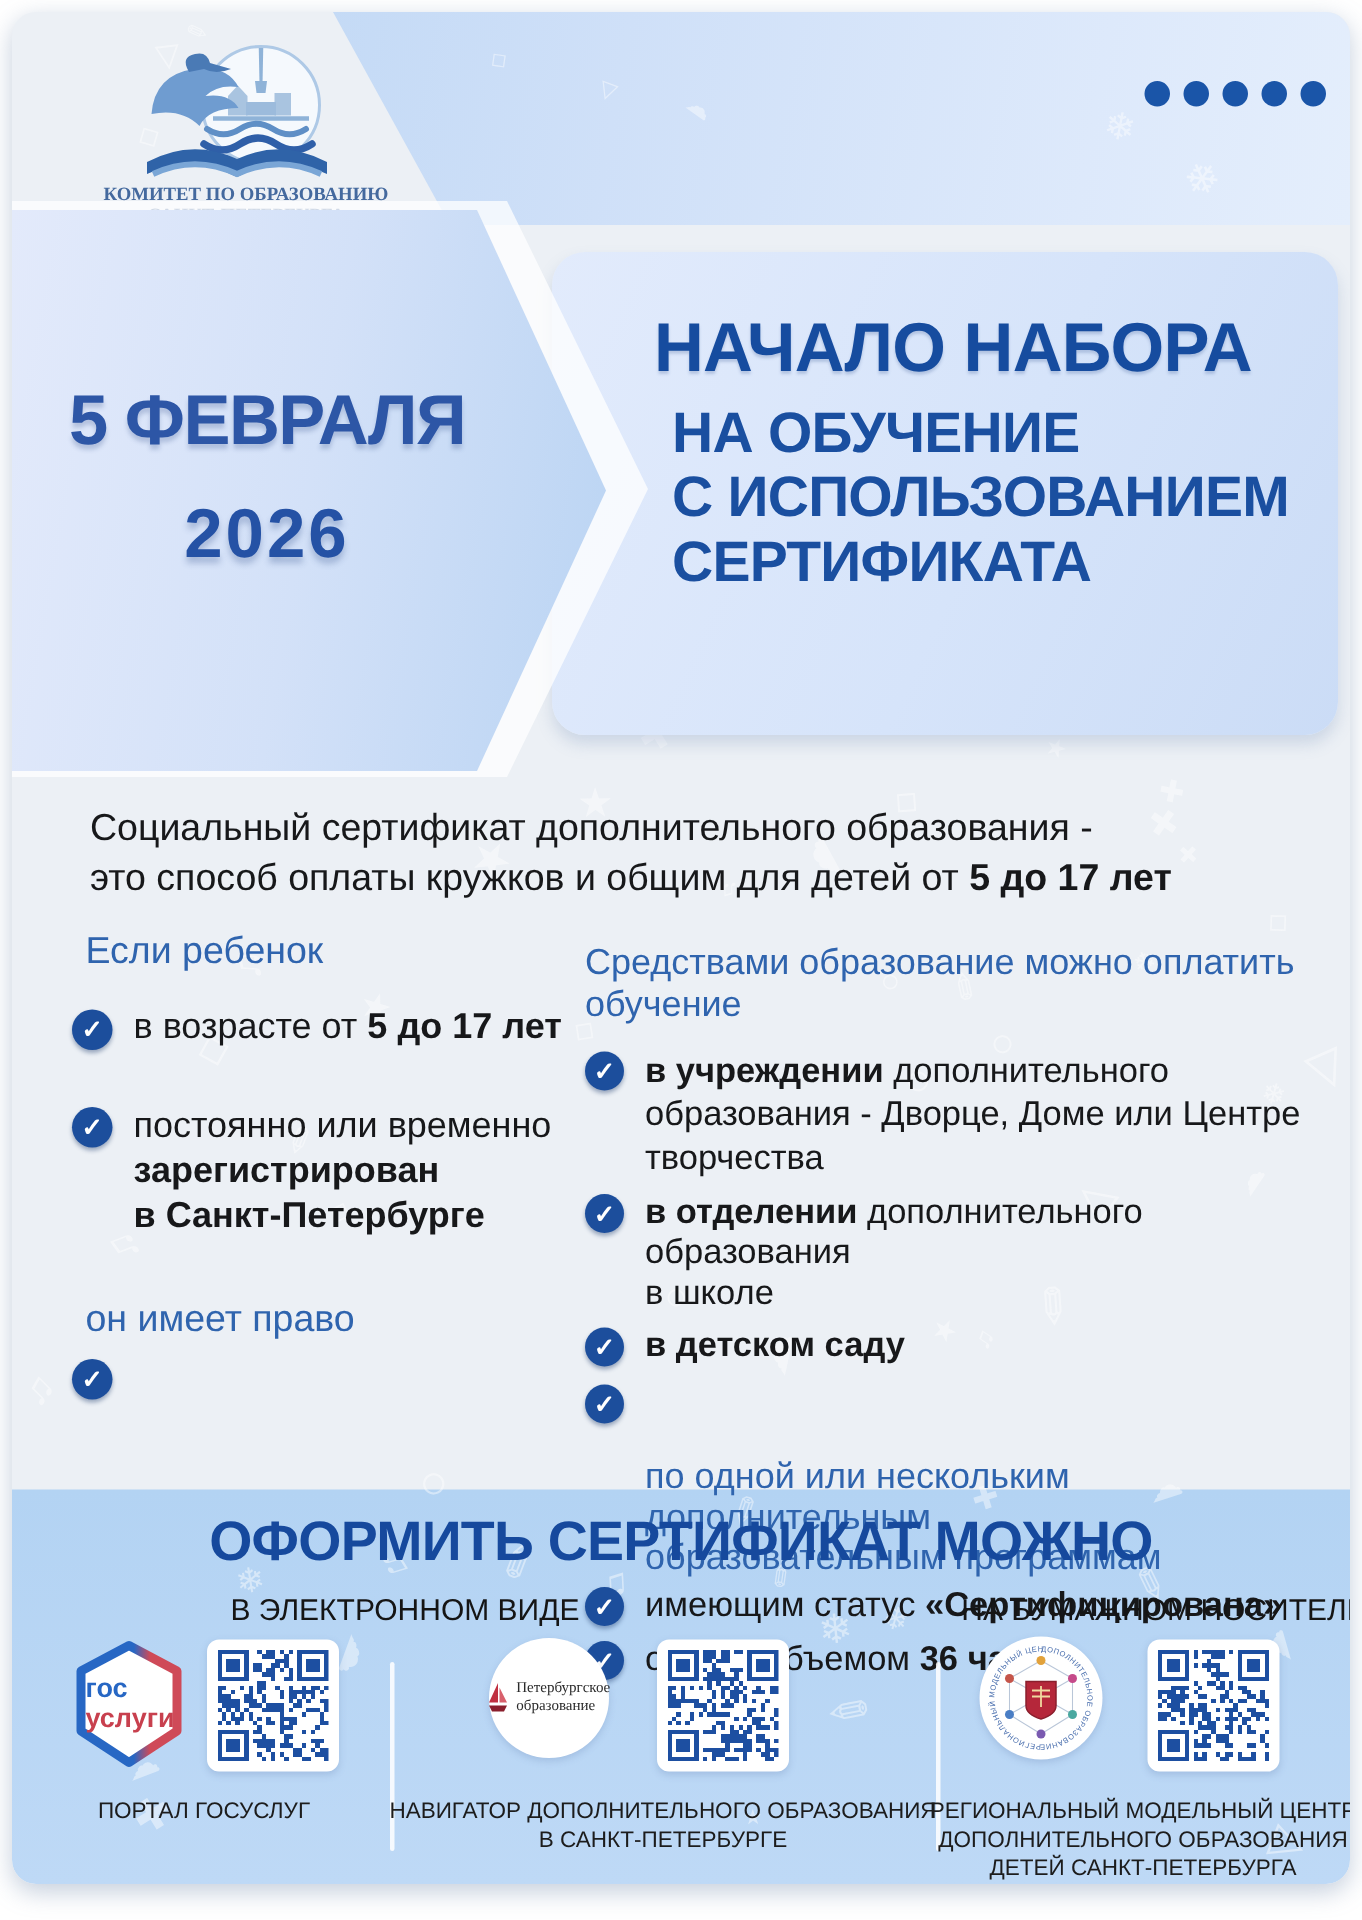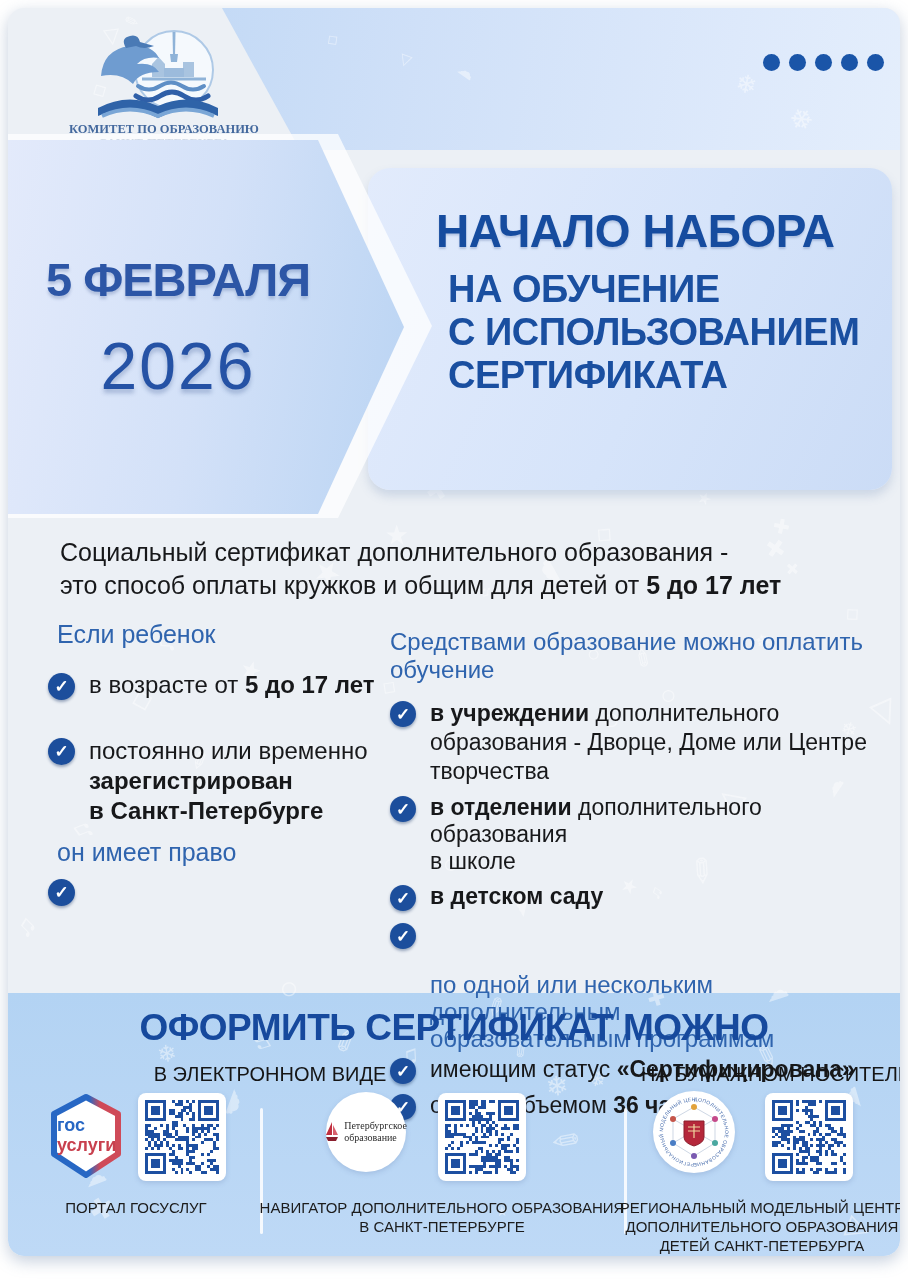"2026" .date2 { font-size: 66px -> 46px; font-weight: 400 -> 700 }
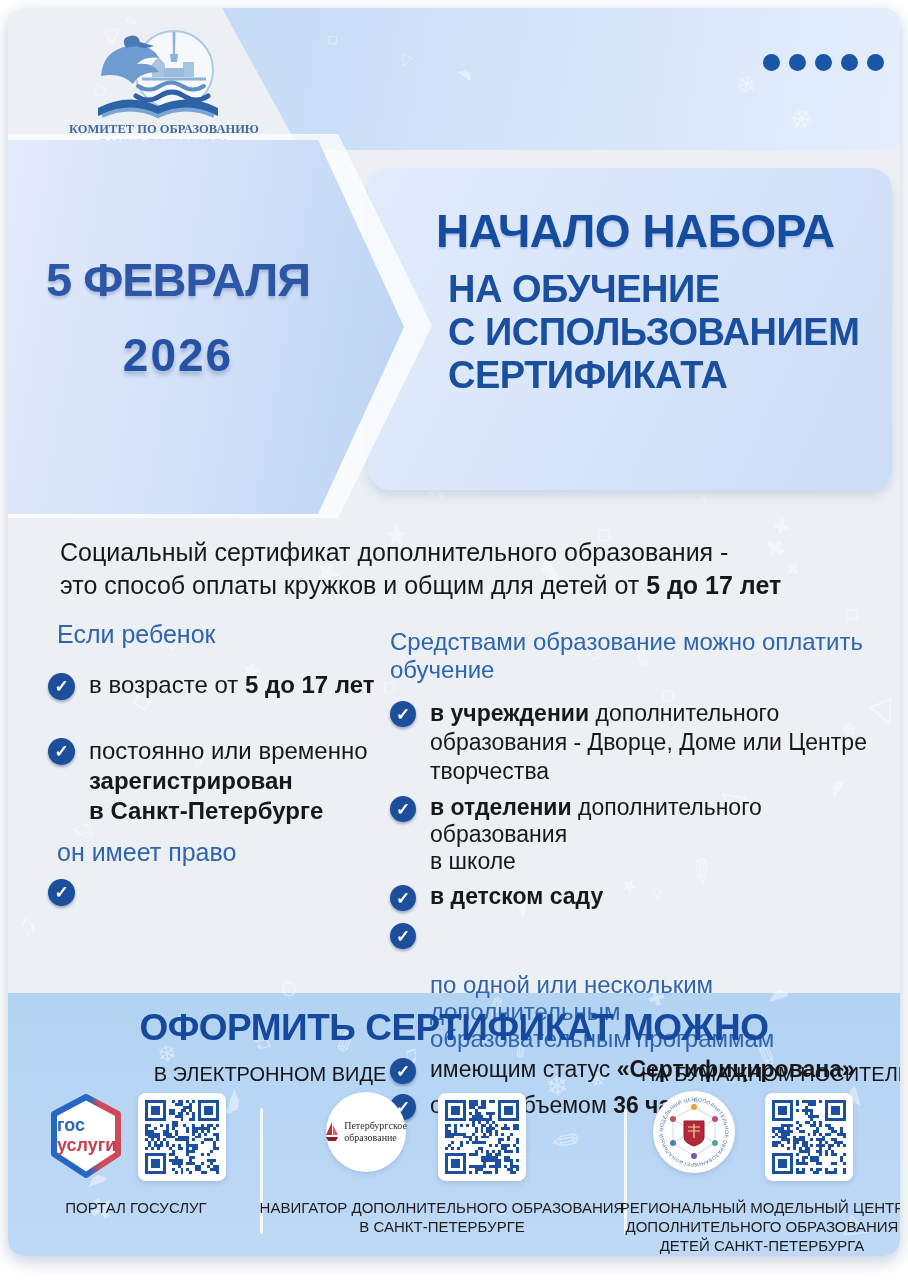"он имеет право" div.blue-h { margin-top: 12px -> 39px }
